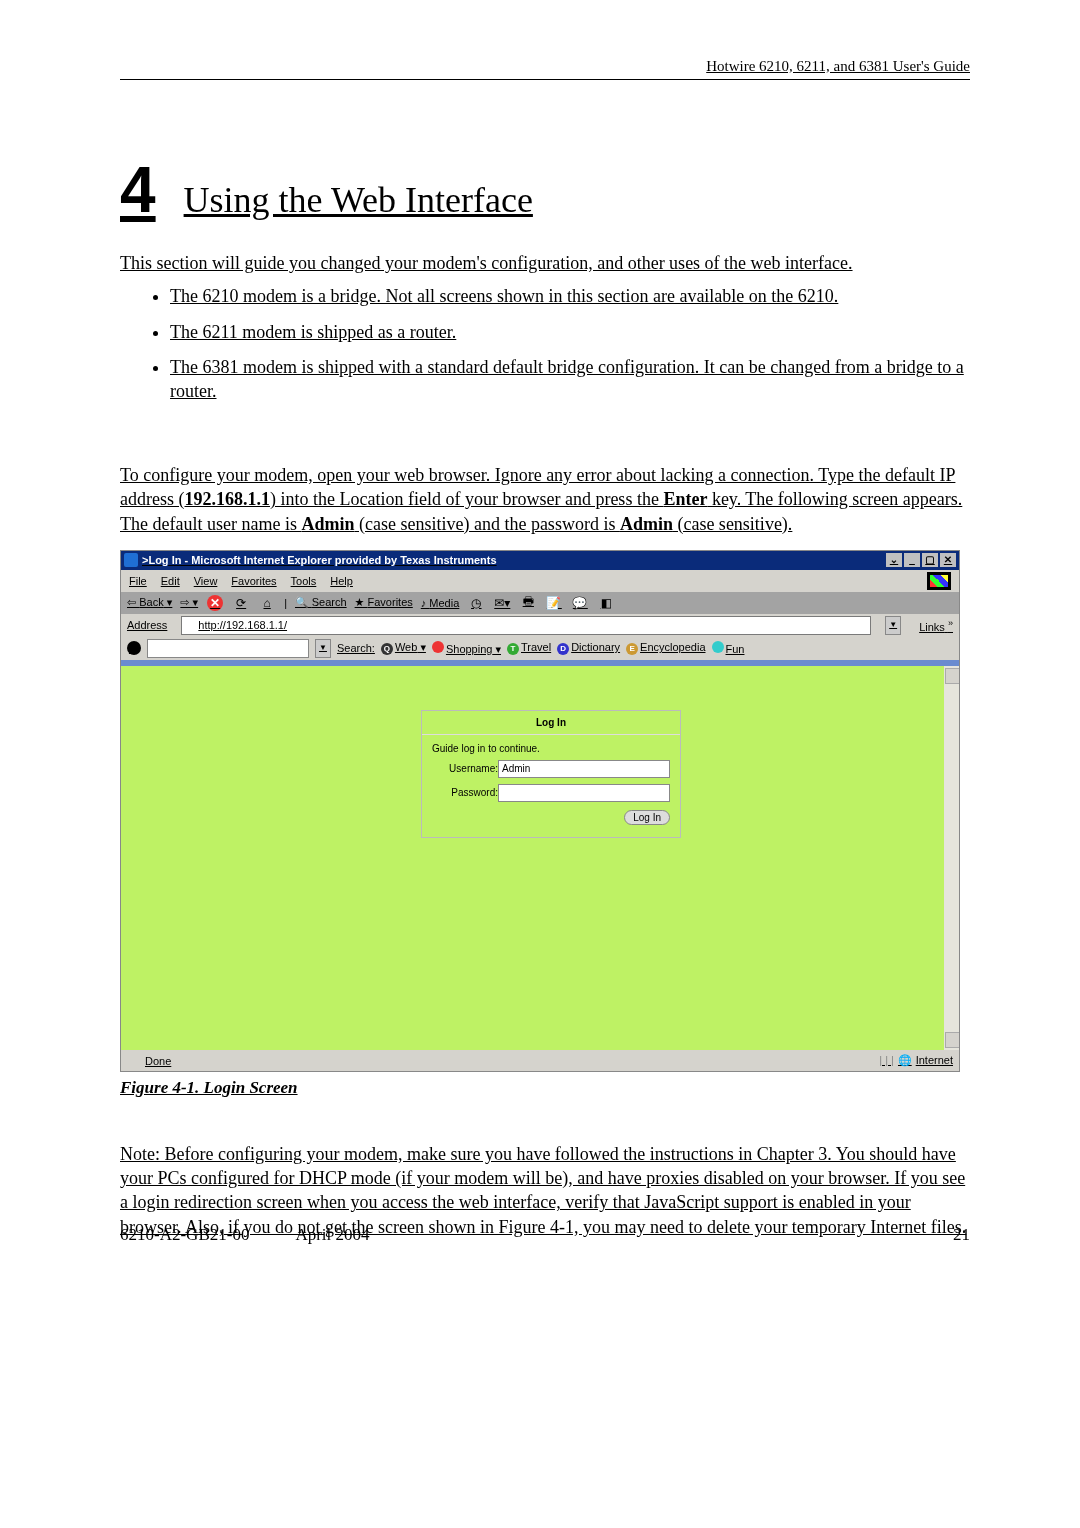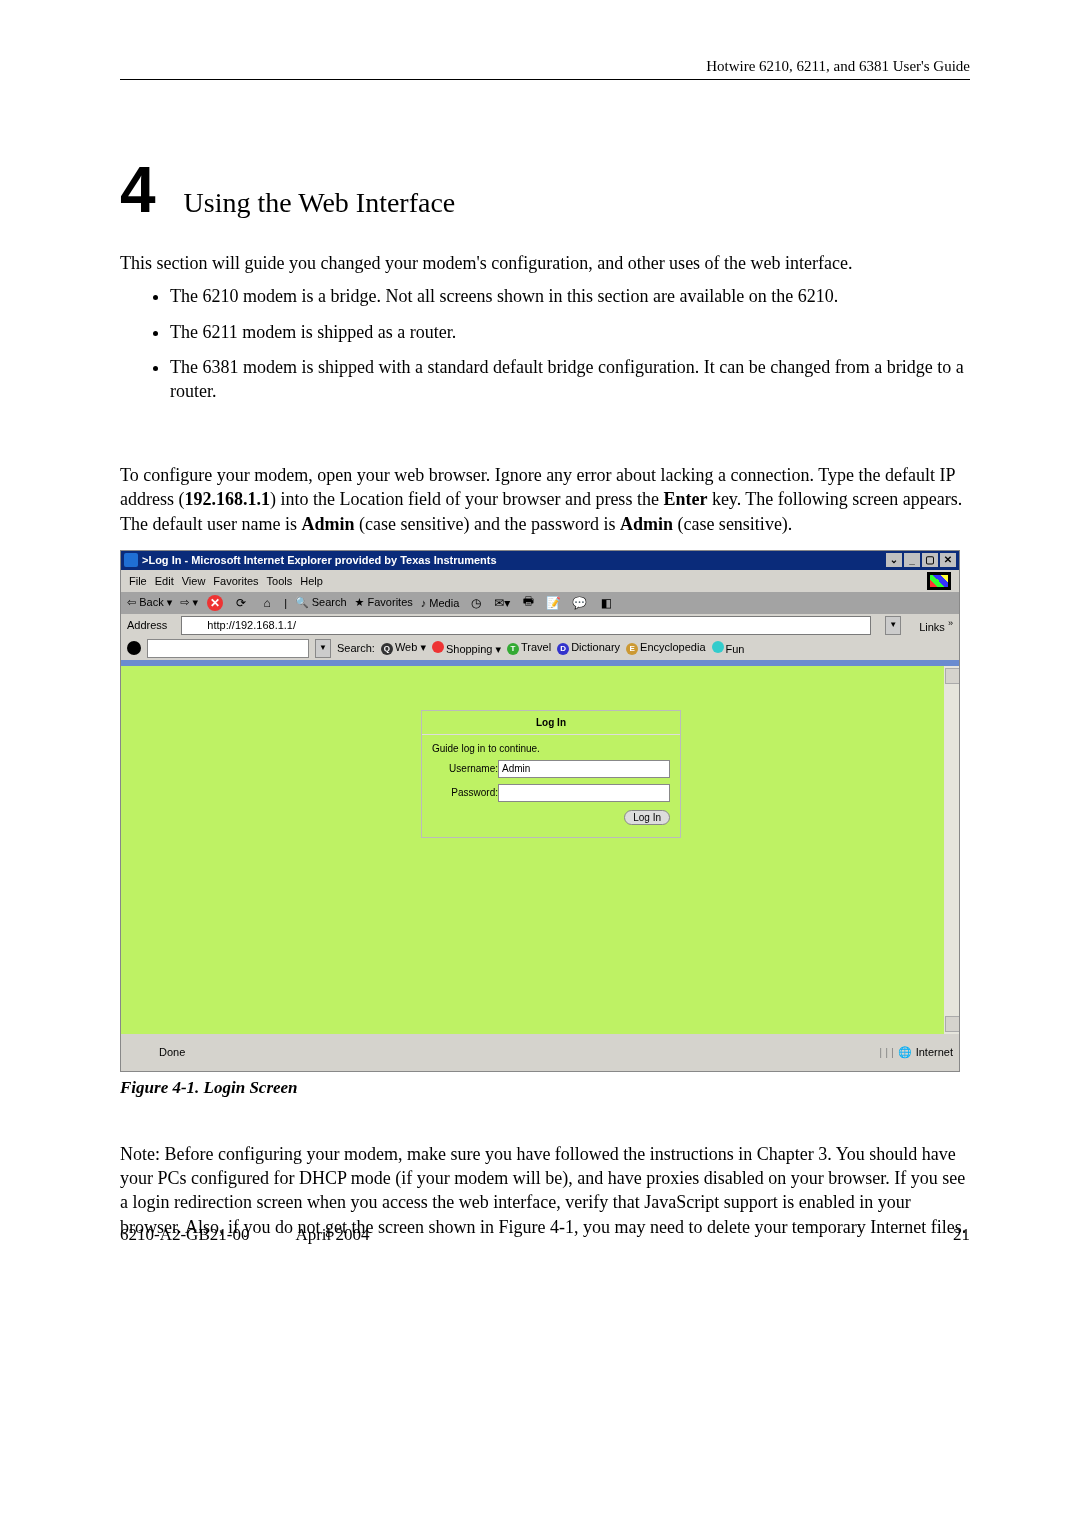"Hotwire 6210, 6211, and 6381" .page { text-decoration: none -> underline }
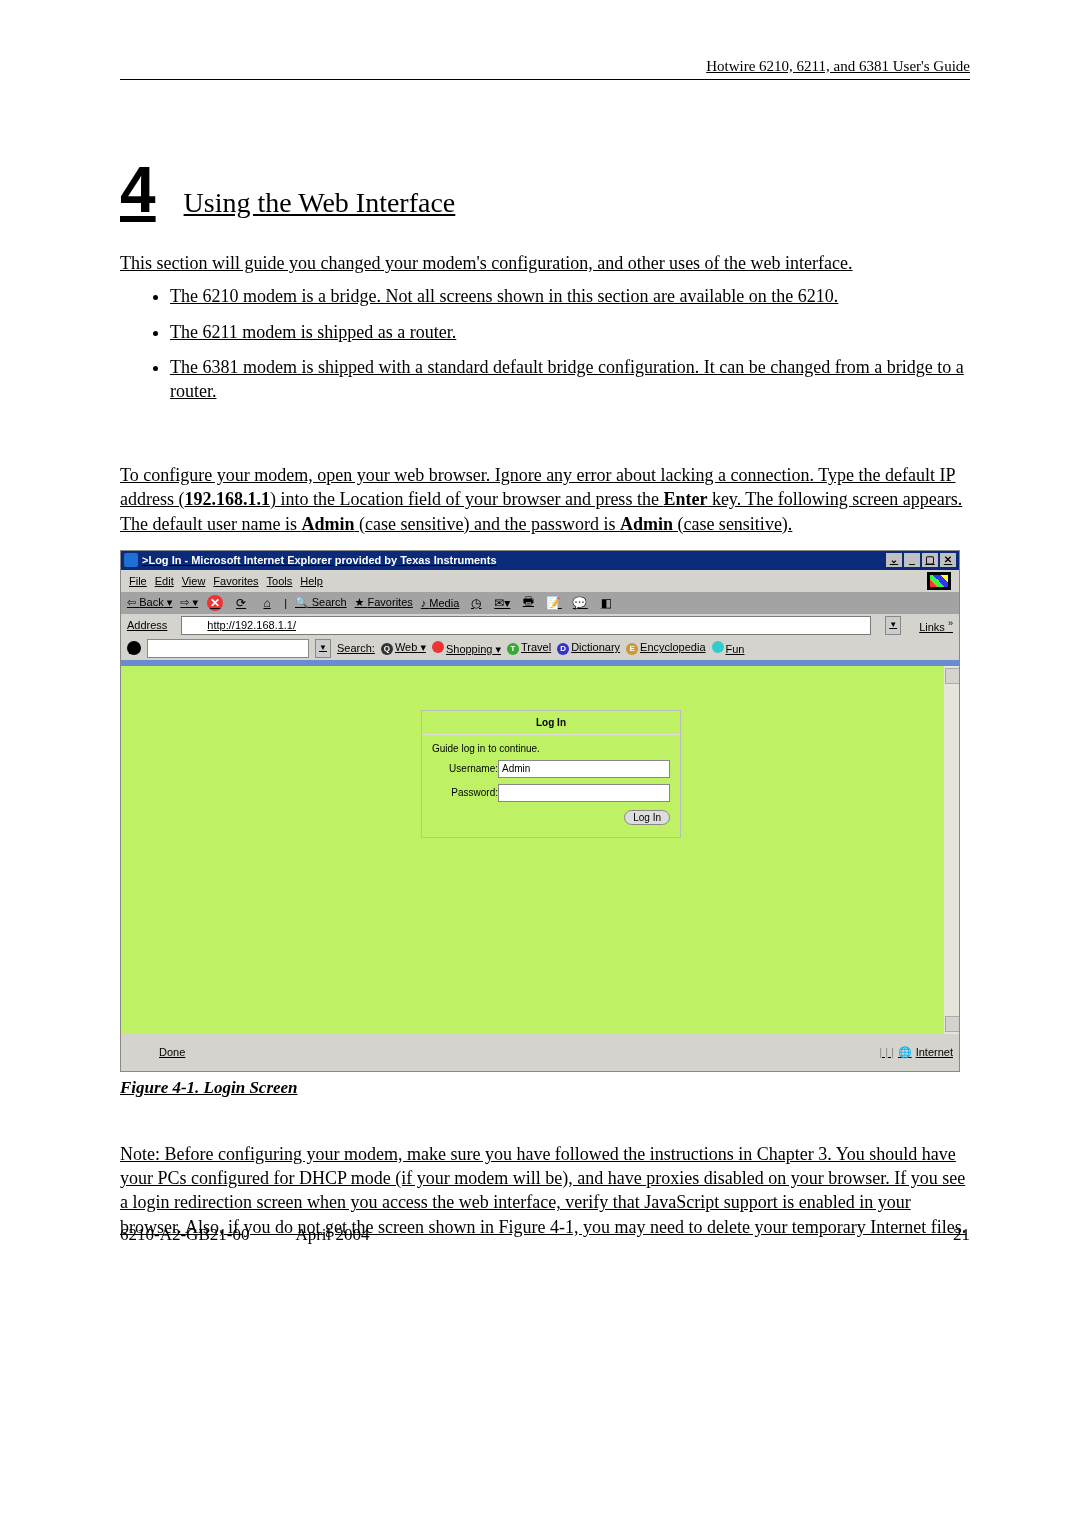"Using the Web Interface" .chapter-title { font-size: 28px -> 36px }
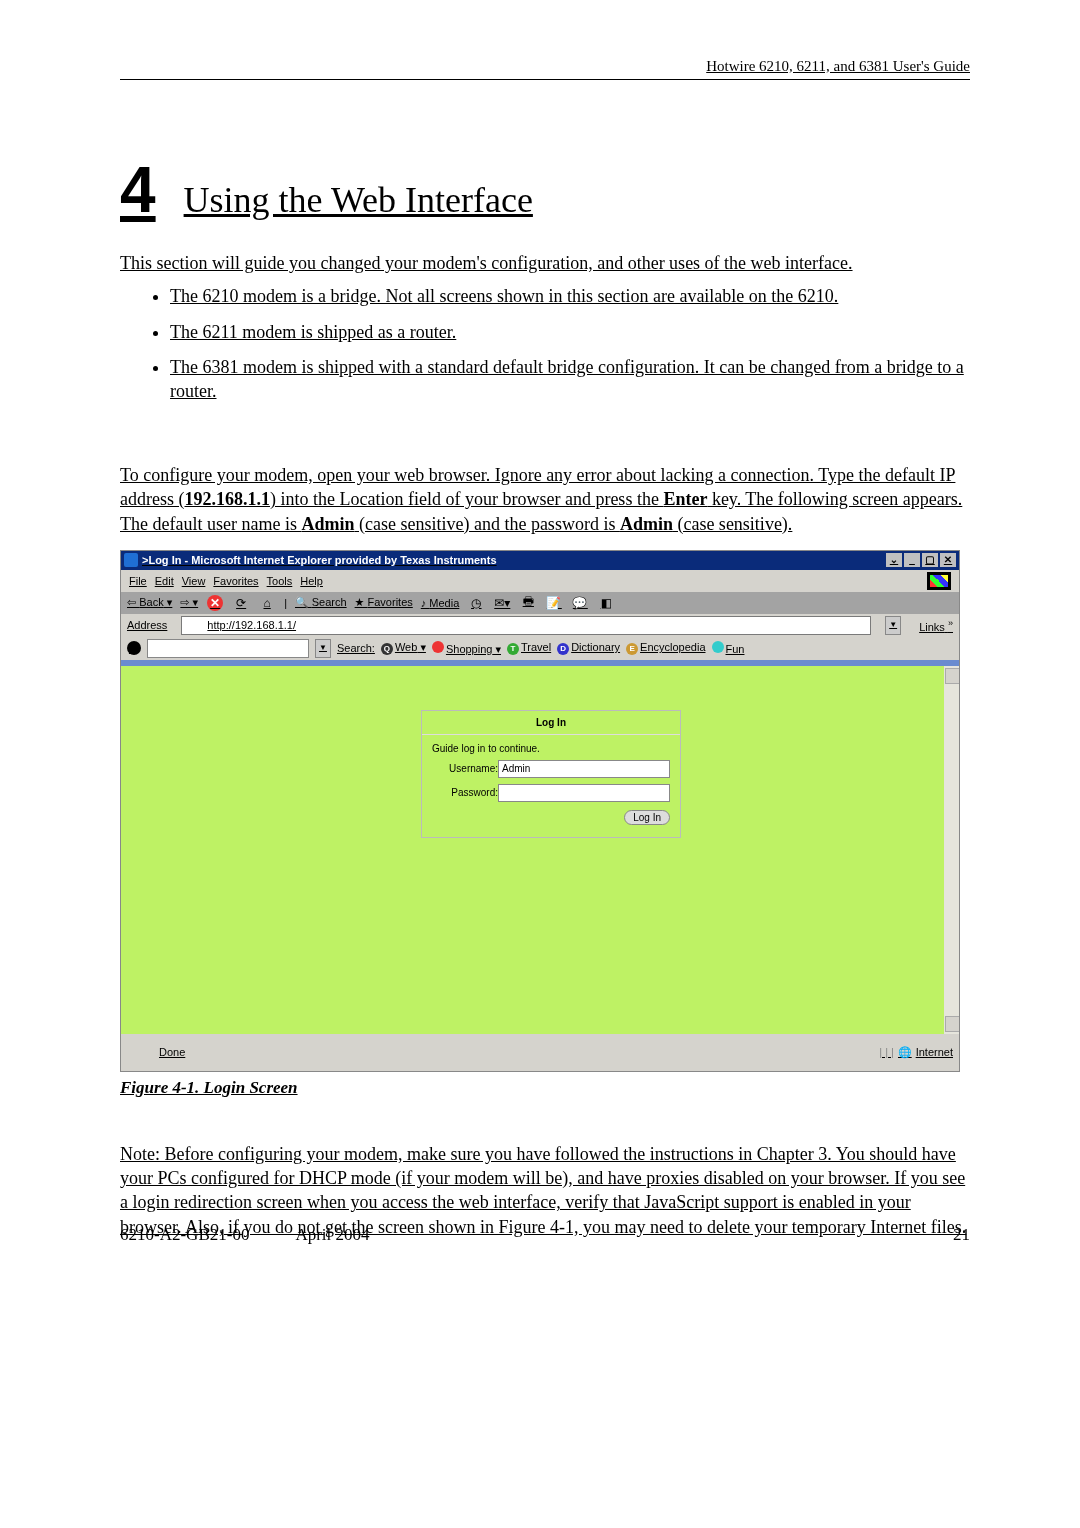"File" .menubar { gap: 8px -> 14px }
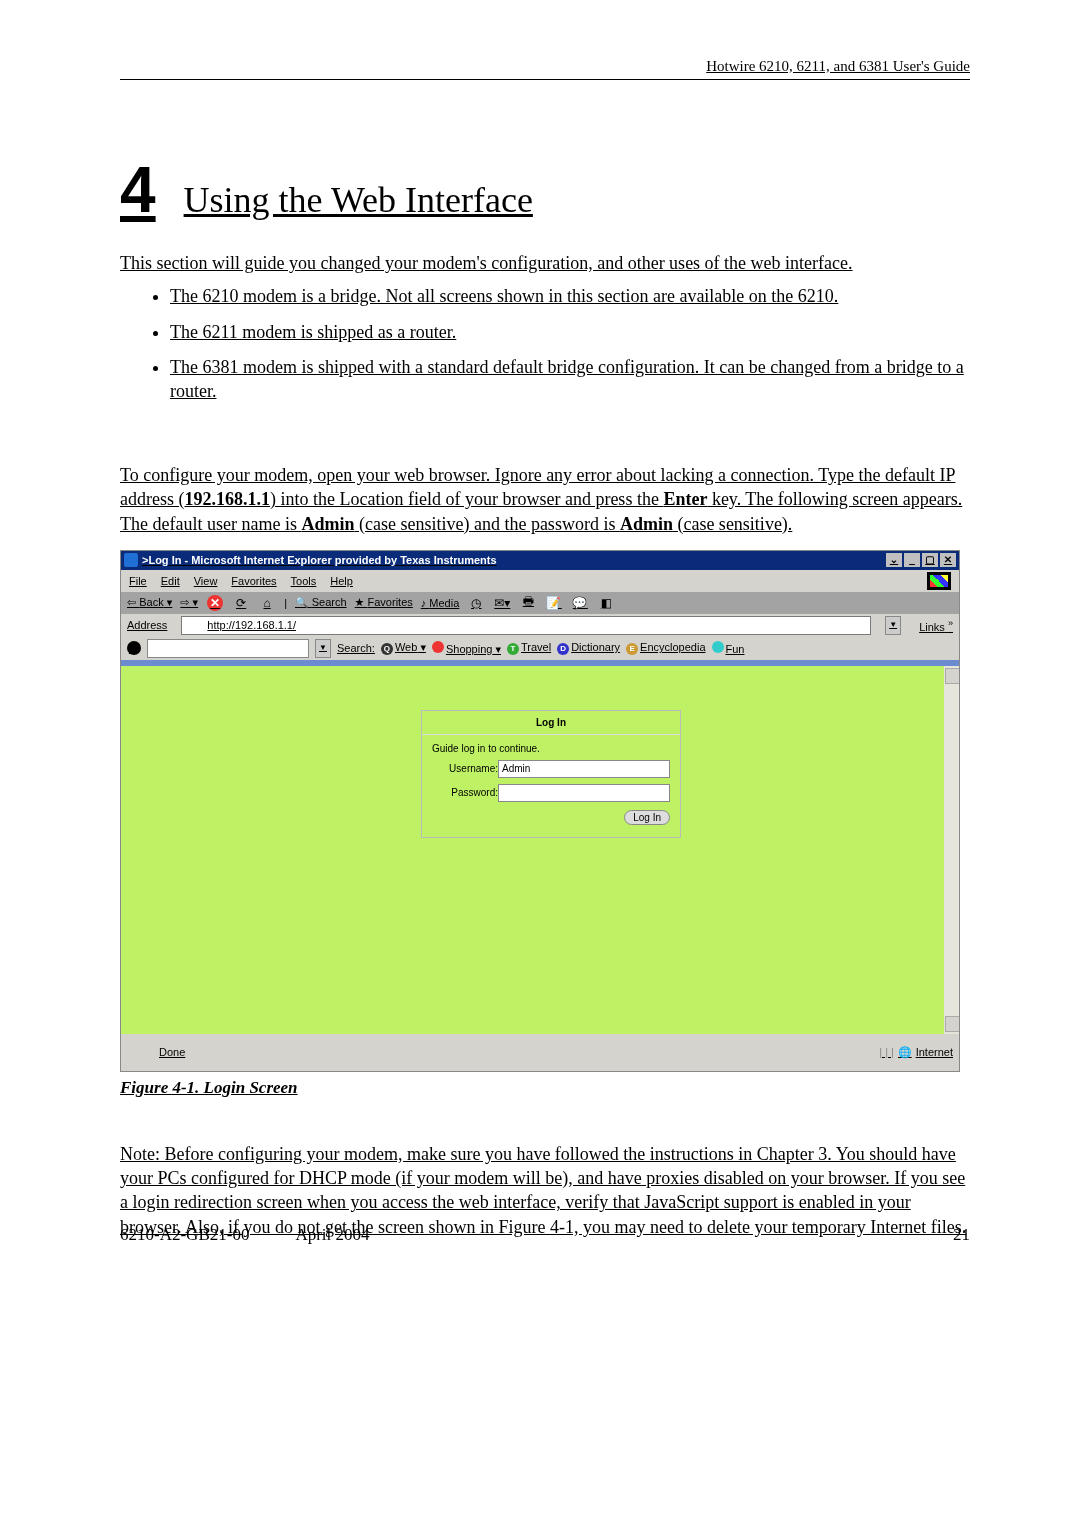"http://192.168.1.1/" .addr-input { padding: 0 13px -> 0 4px }
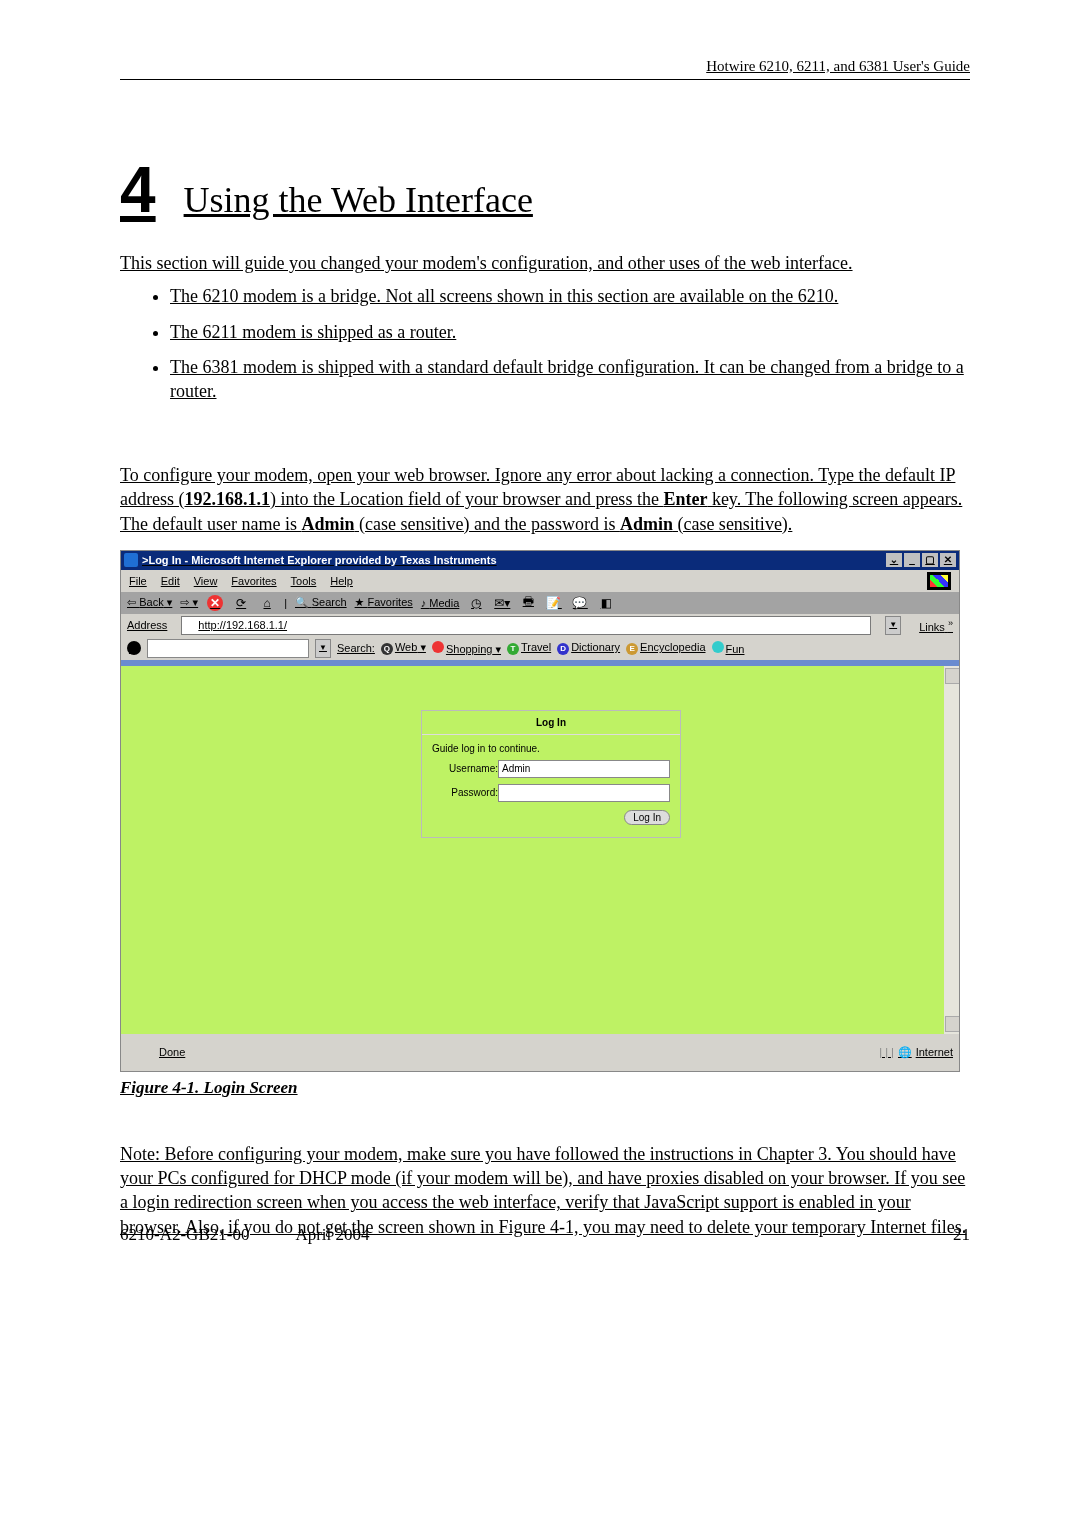"Done" .statusbar { align-items: flex-start -> flex-end; gap: 20px -> 6px; padding: 12px 6px -> 4px 6px }
